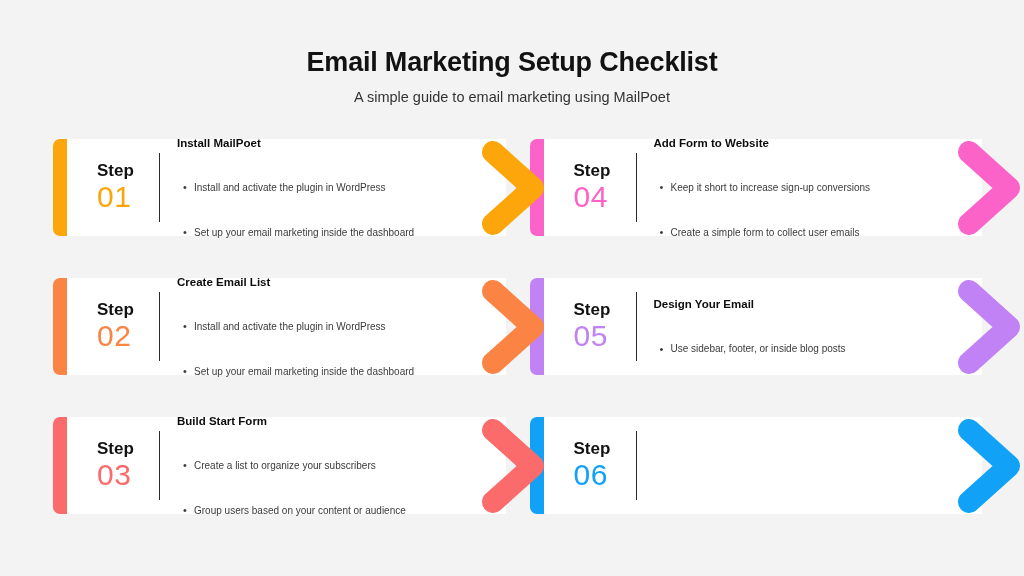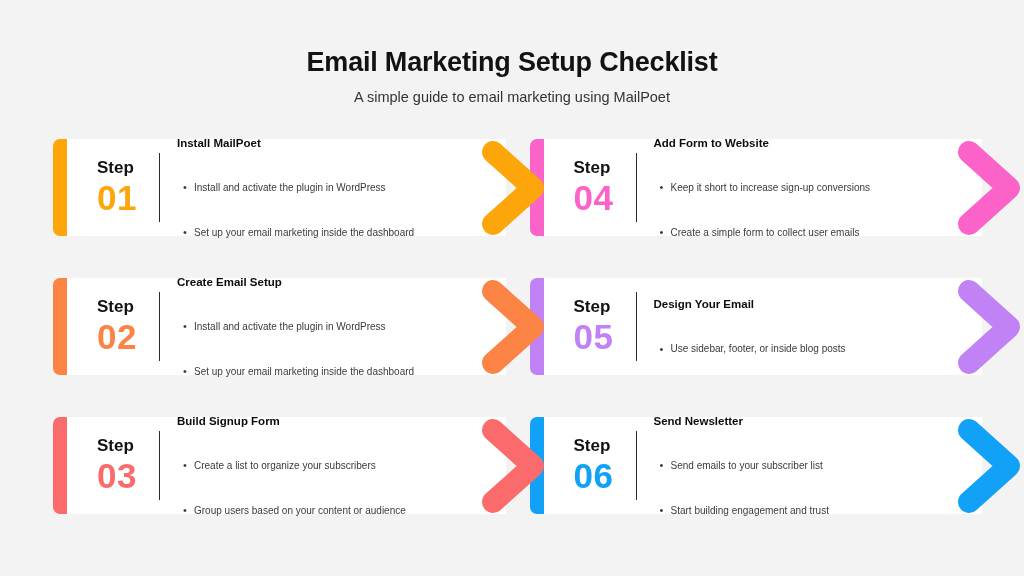"01" .step-number { font-size: 35px -> 30px; font-weight: bold -> normal }
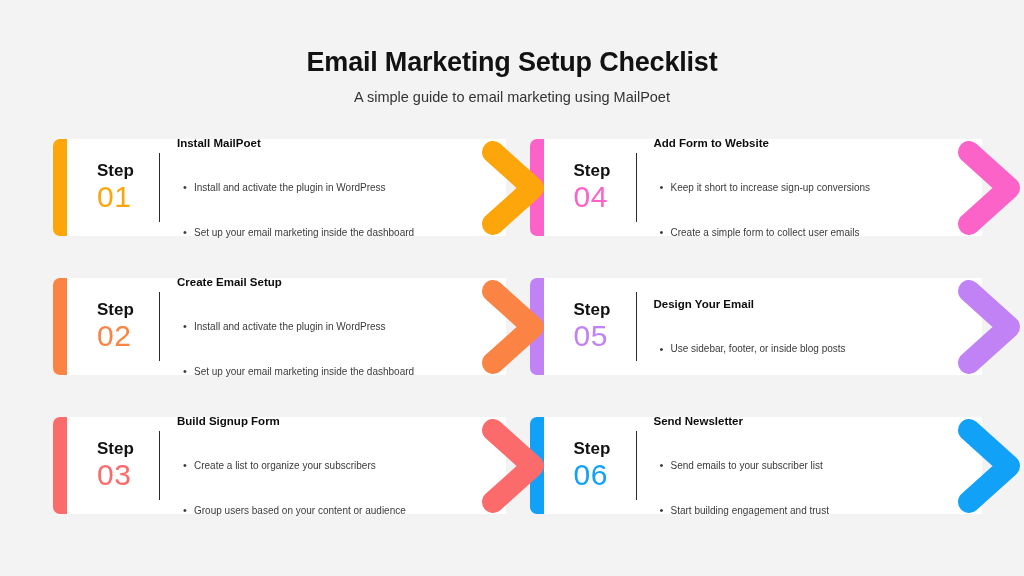"Create Email Setup" div.card-title { text: Setup -> List }
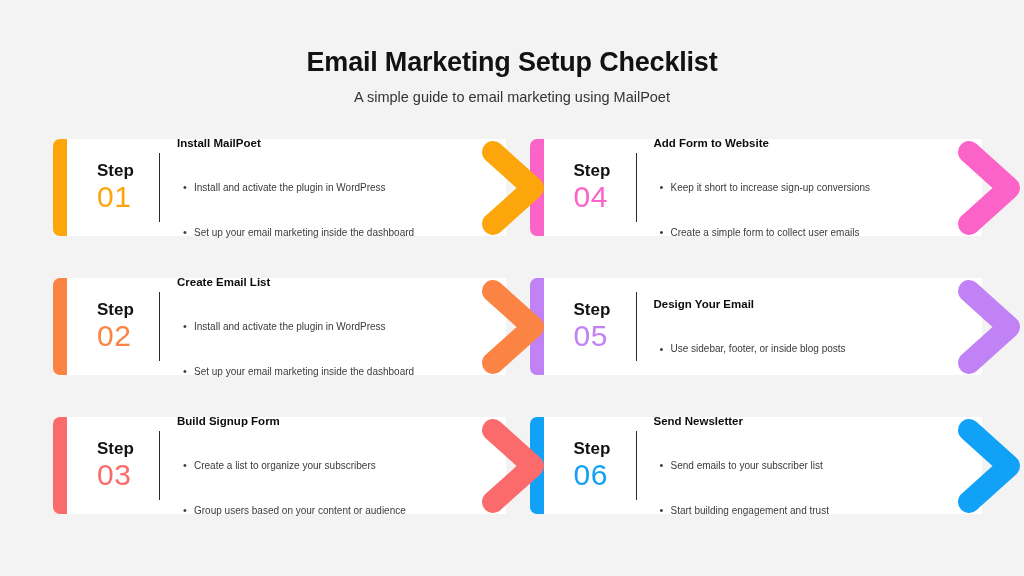"Build Signup Form" div.card-title { text: Signup -> Start }
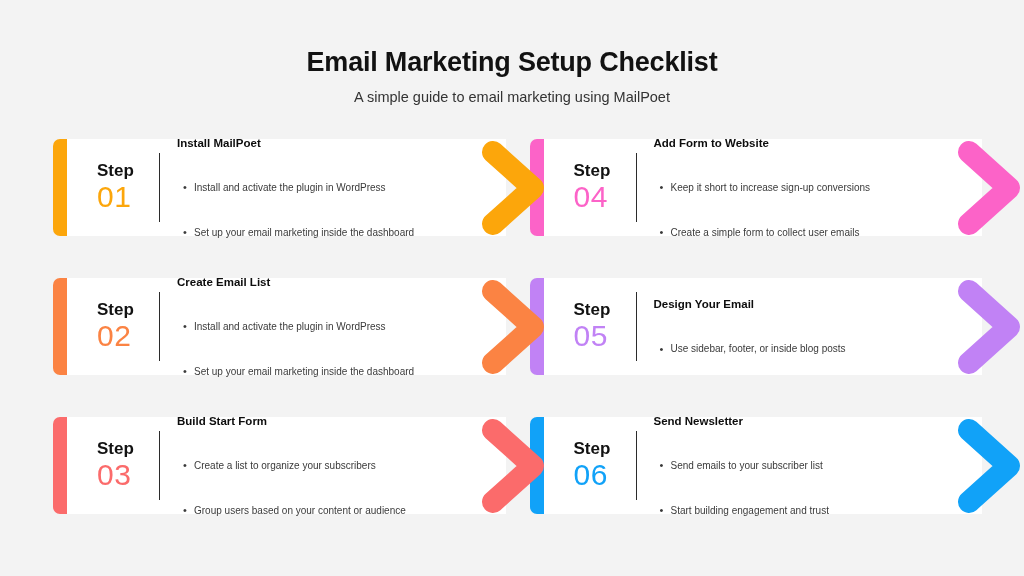"Send Newsletter" div.content-col { html: <div> <div>Send Newsletter</div> <ul> <li>Send emails to your subscriber list</li> <li> Start building engagement and trust</li> </ul> </div> -> none }
